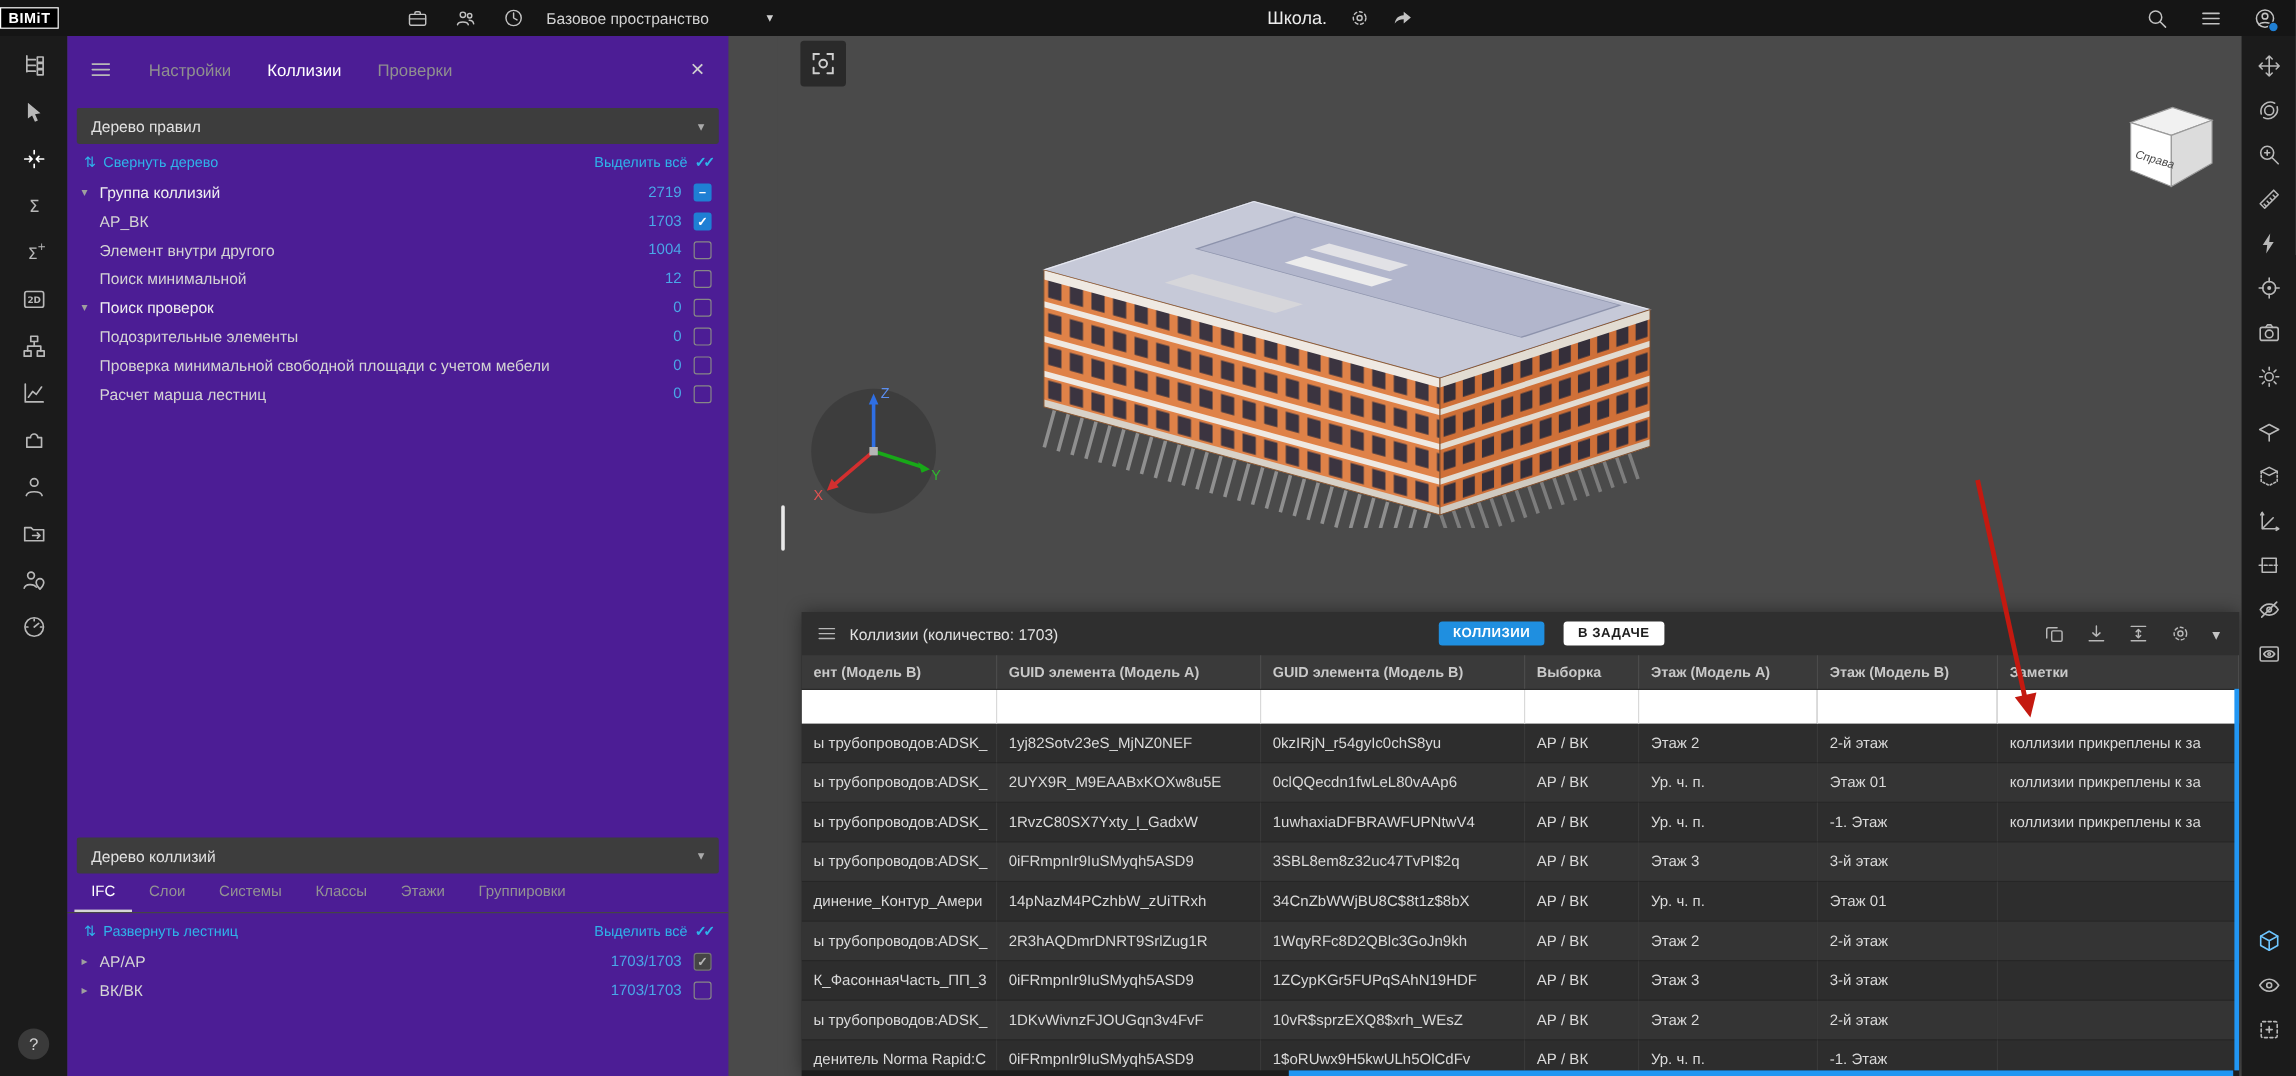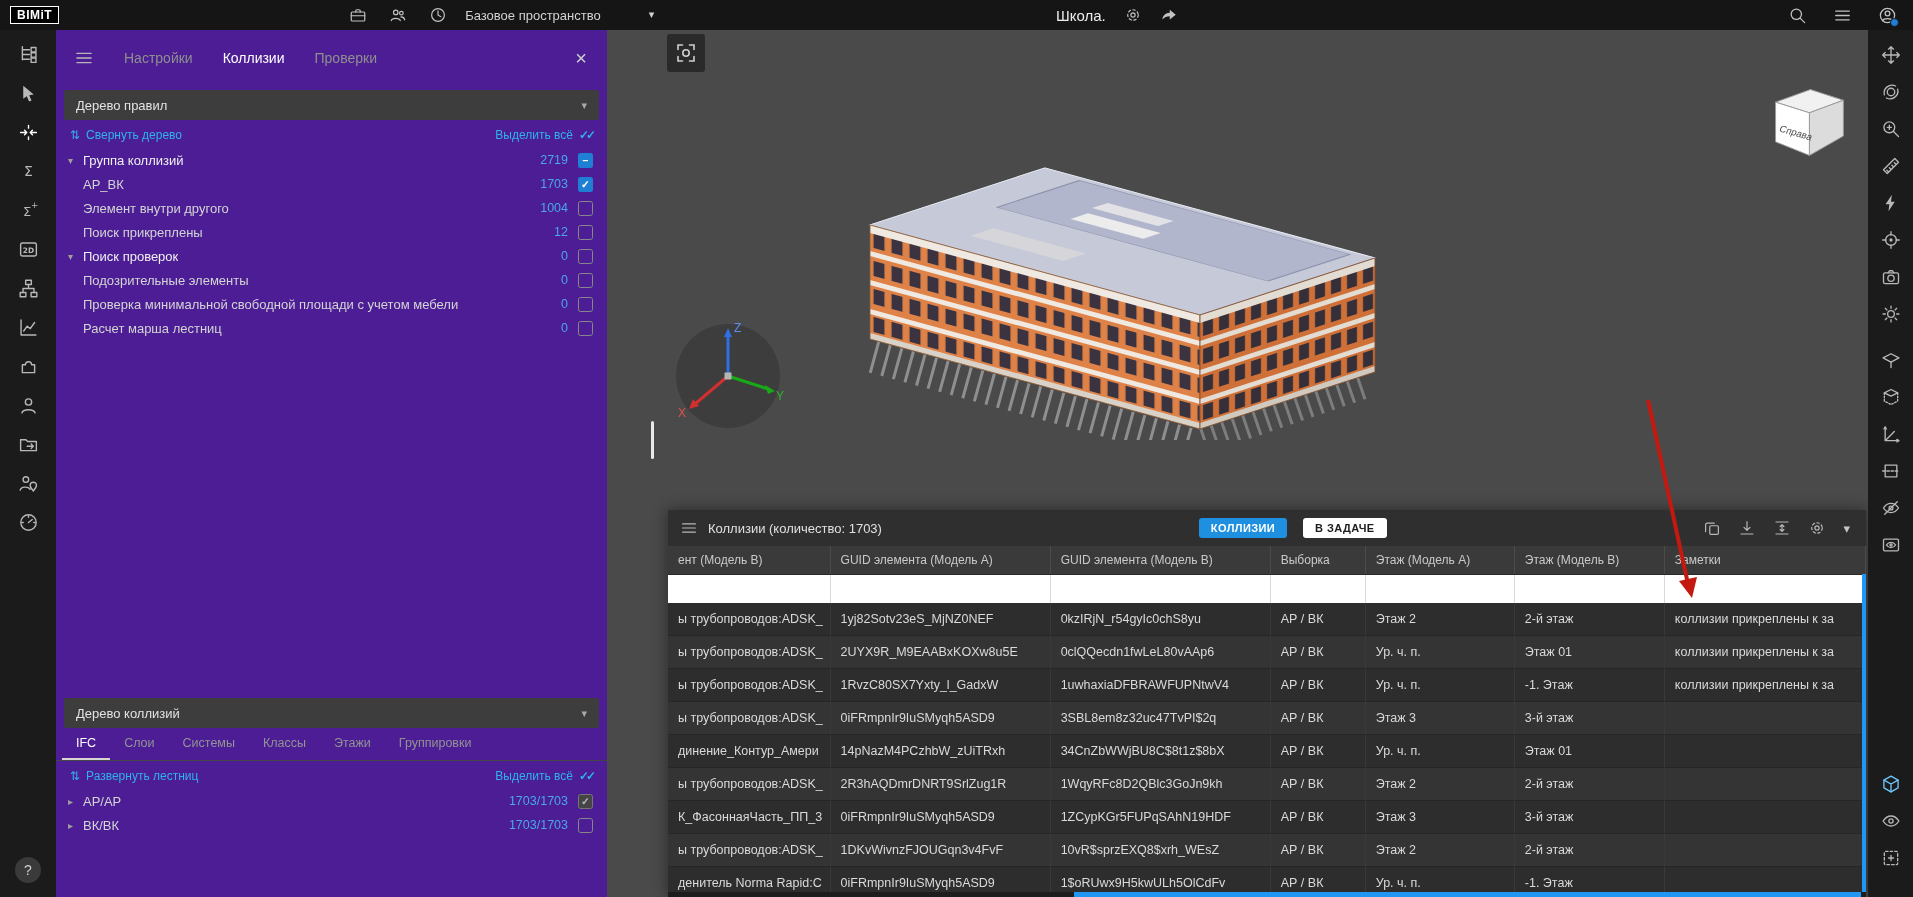"BIMiT" .logo { margin-left: 10px -> none }
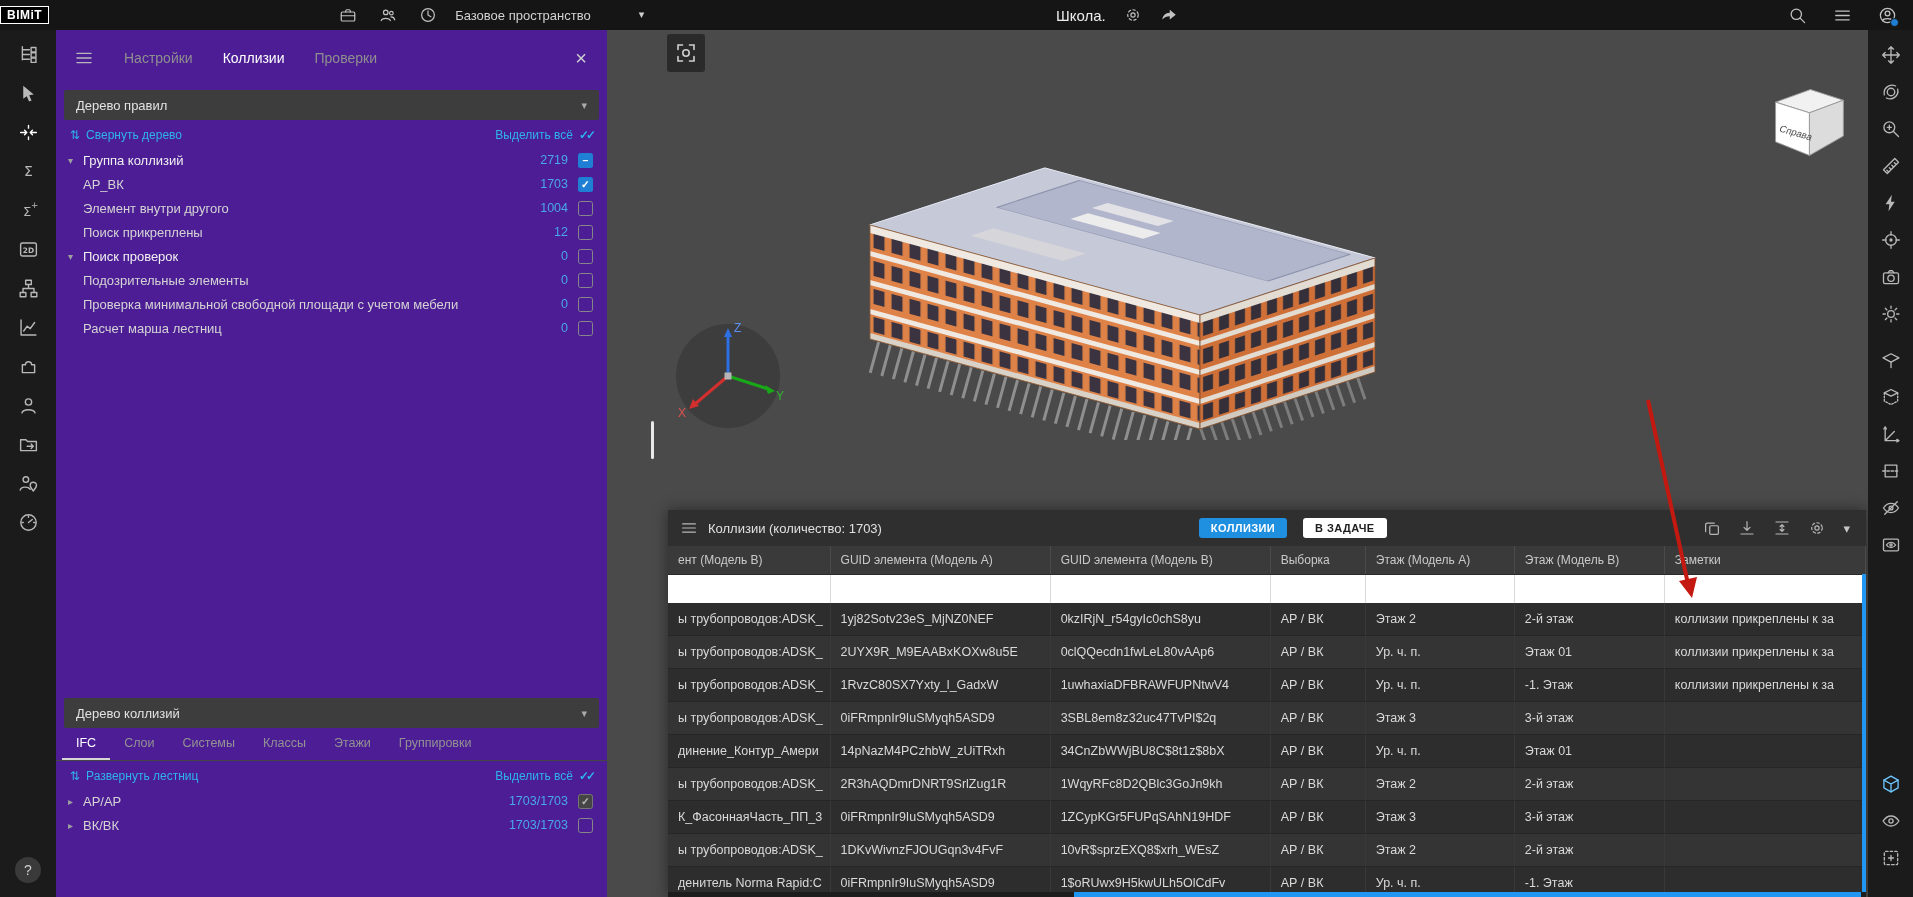"Поиск прикреплены" span.t-label { text: прикреплены -> минимальной }
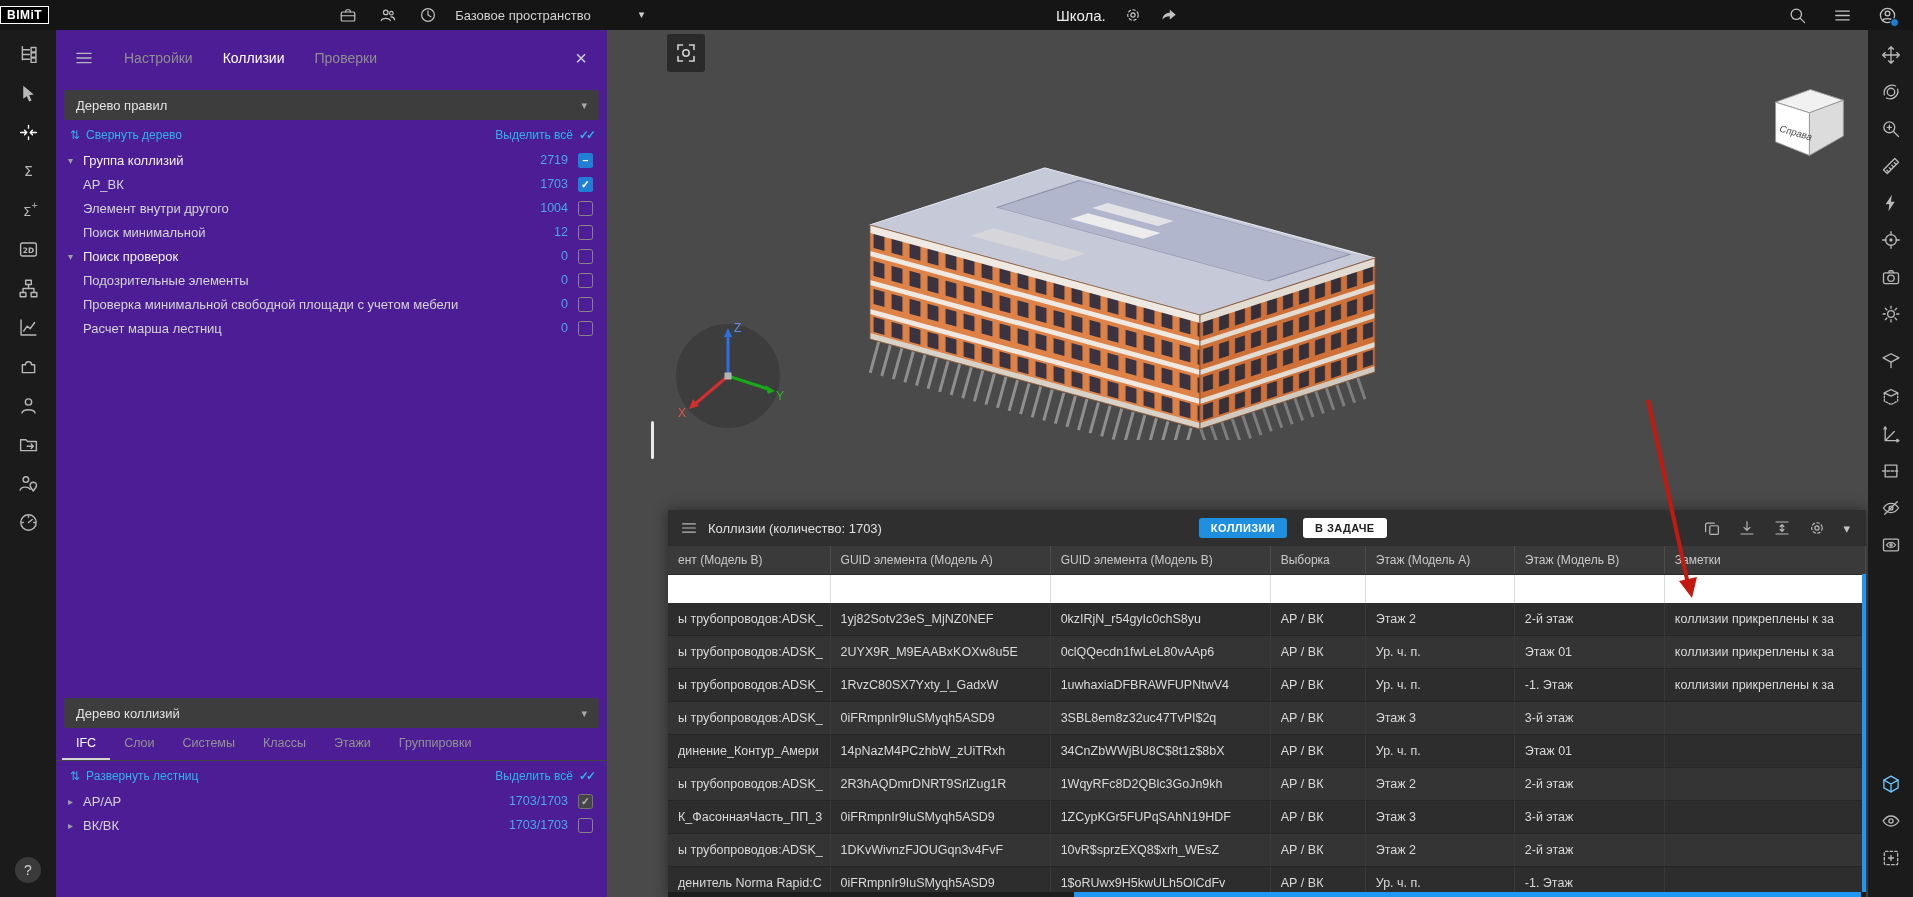"ент (Модель B)" table.grid th { font-weight: normal -> bold }
